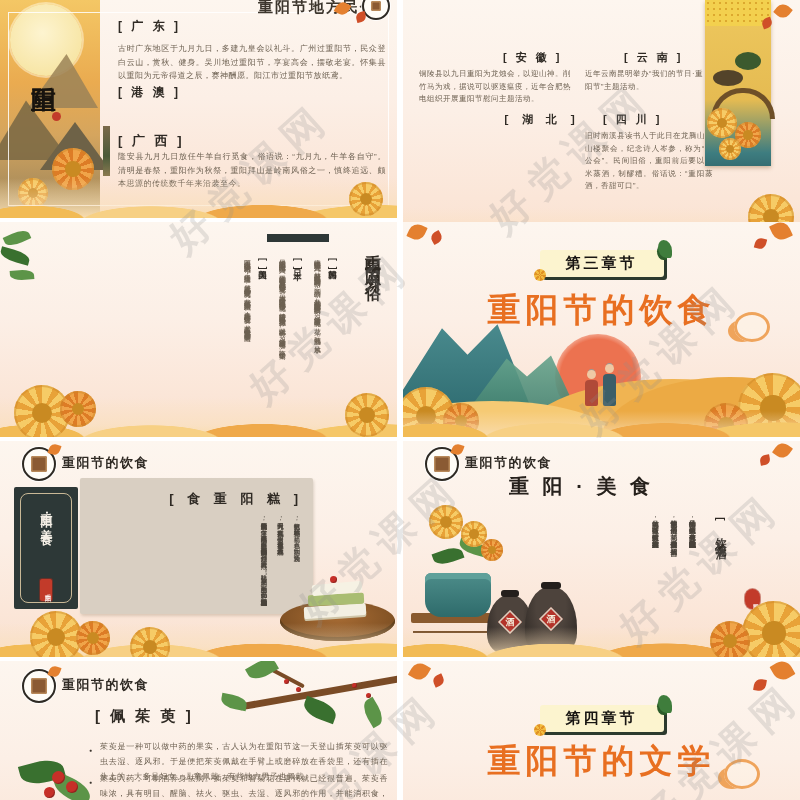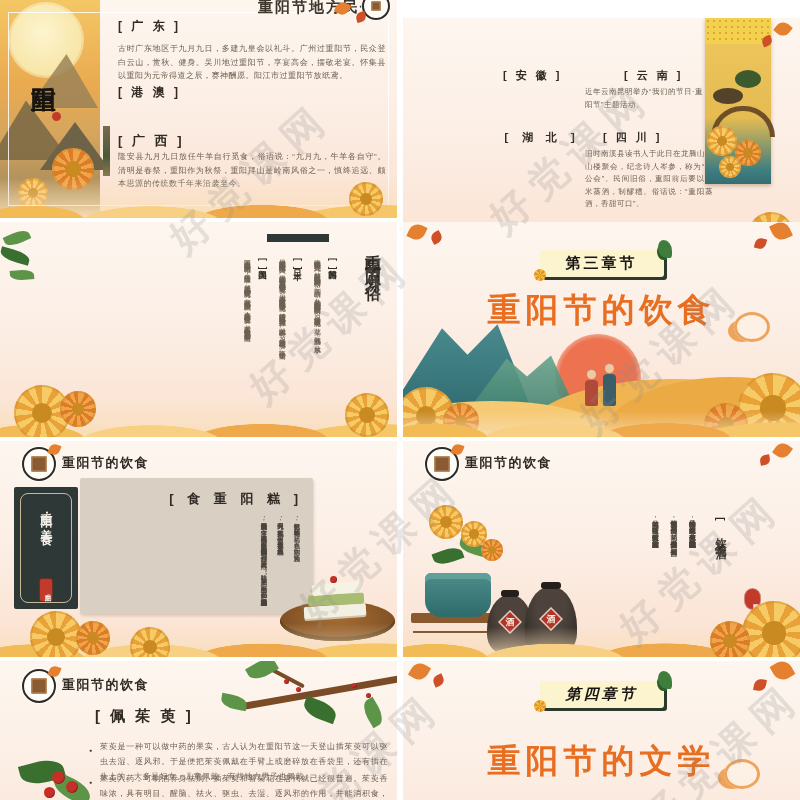"[ 安 徽 ]" div.slide { top: 18px -> 0 }
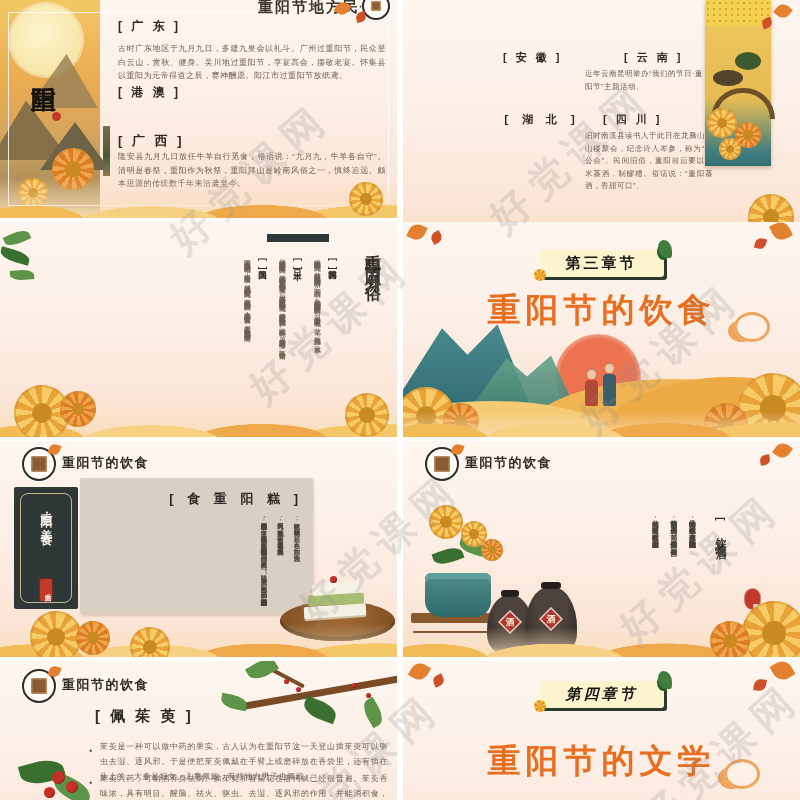"铜陵县以九日重阳为龙烛会，以迎山神。削竹马为戏，据说可以驱逐瘟疫，近年合肥热电组" div.sbody { html: none -> <div>铜陵县以九日重阳为龙烛会，以迎山神。削竹马为戏，据说可以驱逐瘟疫，近年合肥热电组织开展重阳节慰问主题活动。</div> }
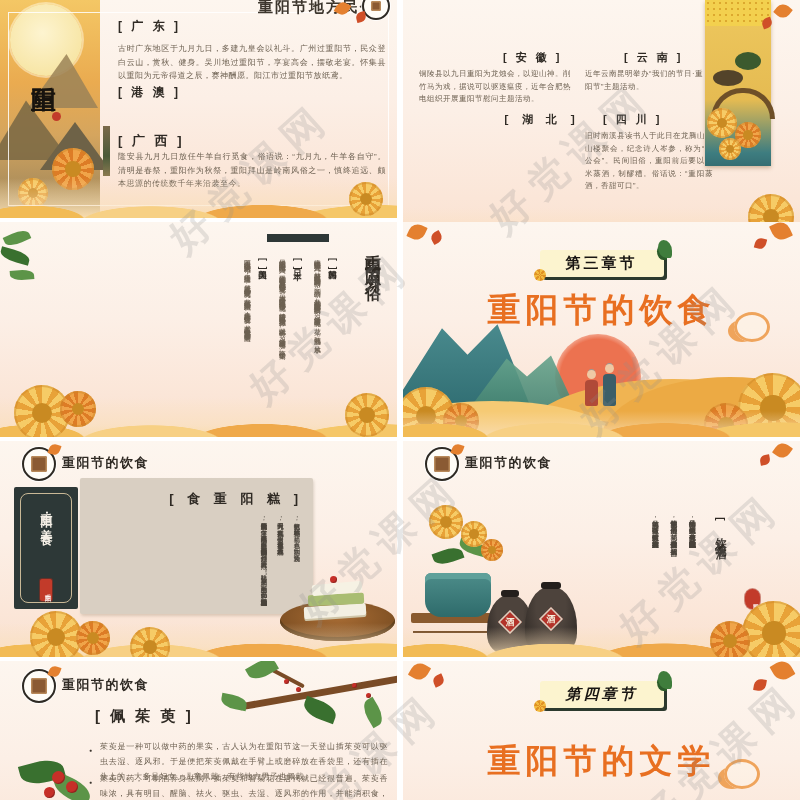"重 阳 · 美 食" div.abs { html: none -> <div>重 阳 · 美 食</div> }
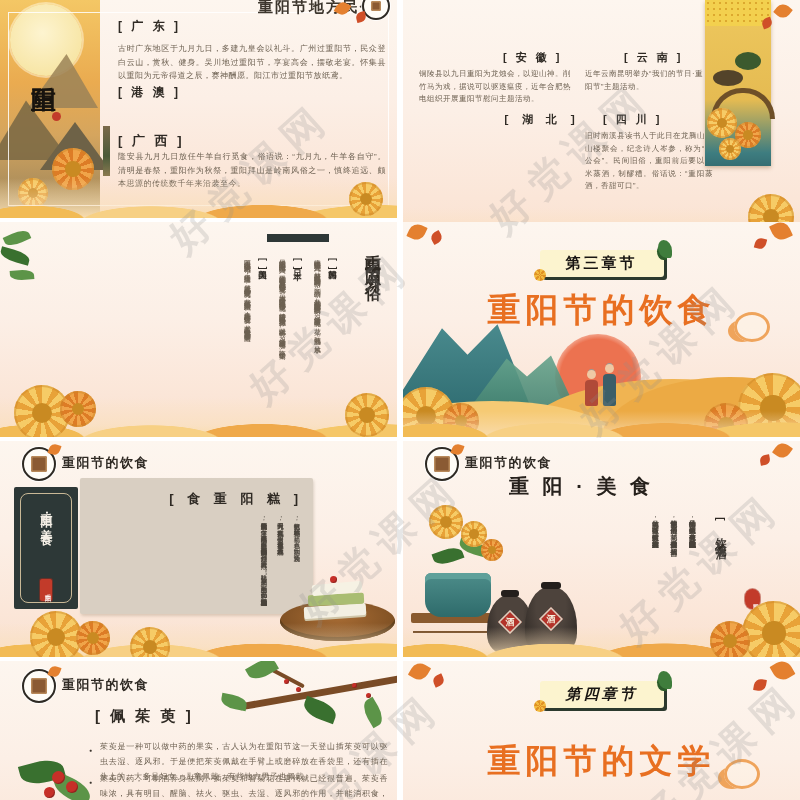"第四章节" div.badge { font-style: italic -> none; top: 20px -> 44px }
